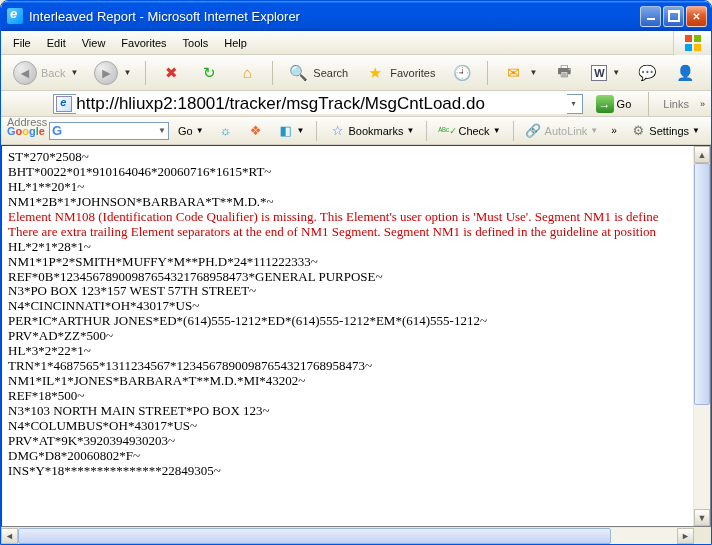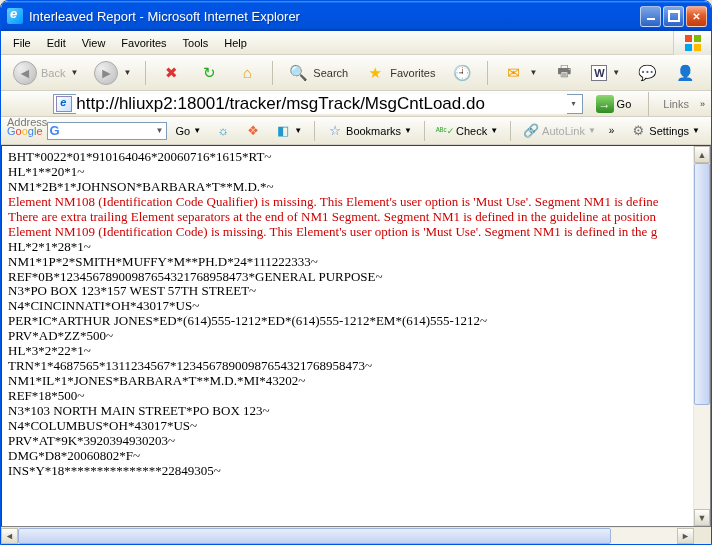"Google" .glogo { font-weight: normal -> bold }
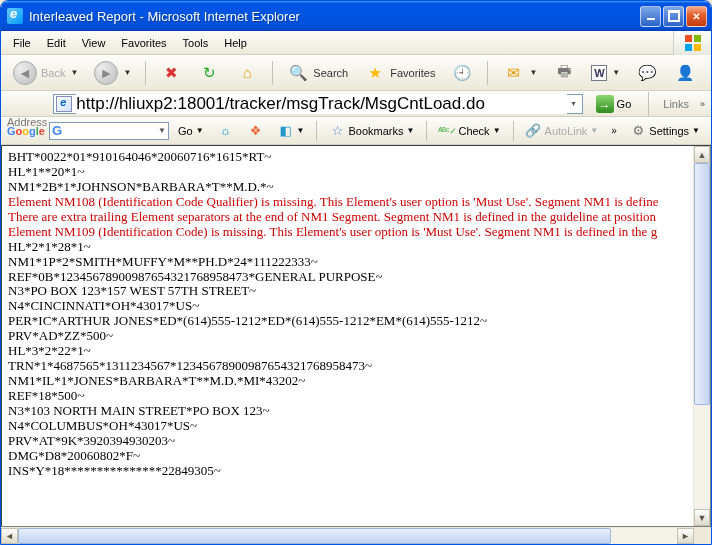"ST*270*2508~" div { html: none -> <div>ST*270*2508~</div> }
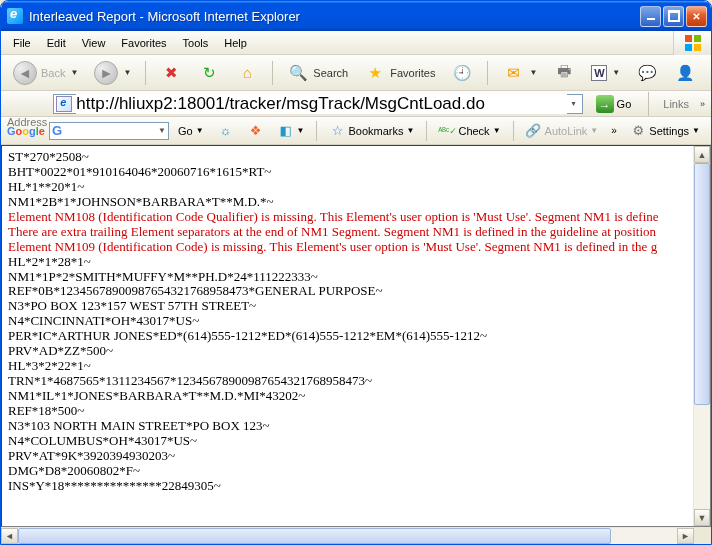"Element NM109 (Identification Code) is" div.errline { html: <div>Element NM109 (Identification Code) is missing. This Element's user option is 'Must Use'. Segment NM1 is defined in the g</div> -> none }
